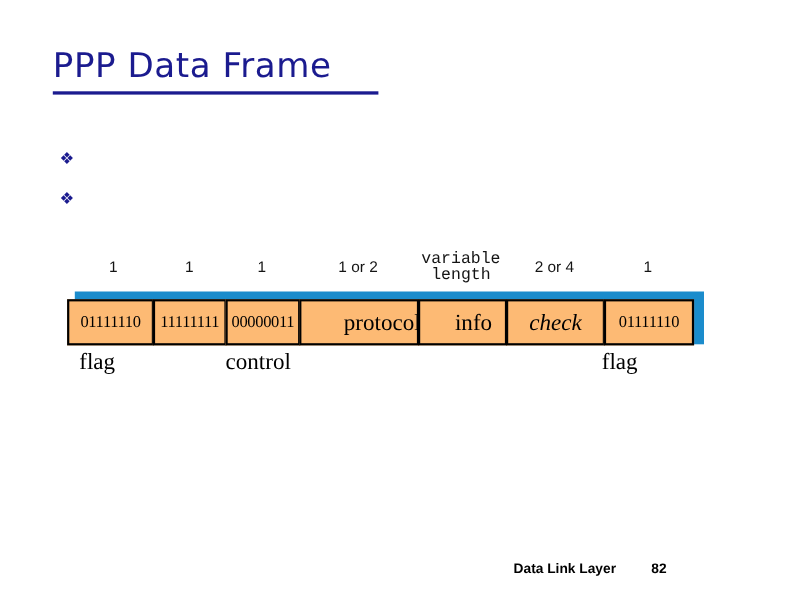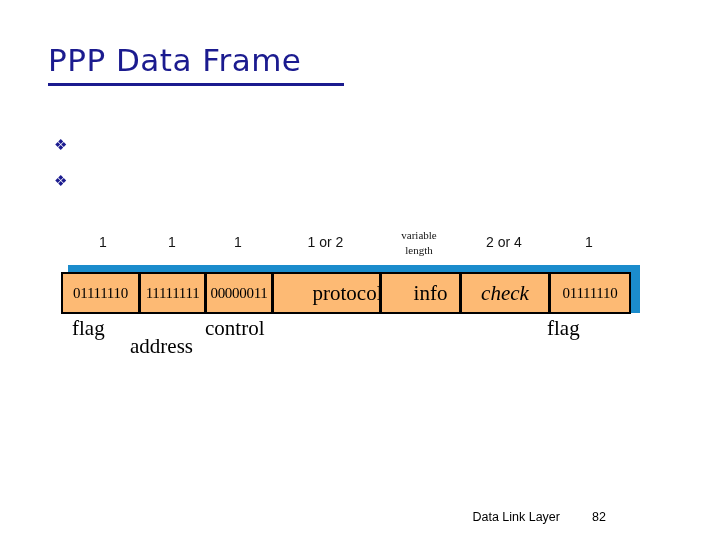"variable" .size-label.serif { font-family: Liberation Serif, serif -> Liberation Mono, monospace; font-size: 11px -> 15px }
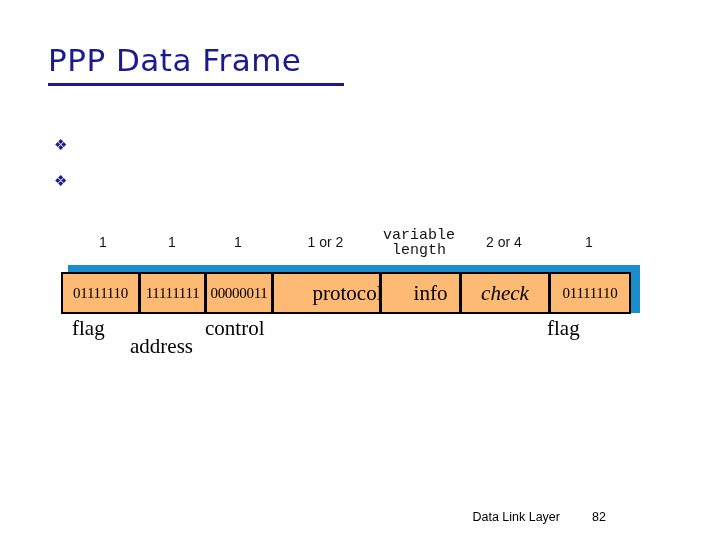"address" div.field-label { html: <div>address</div> -> none }
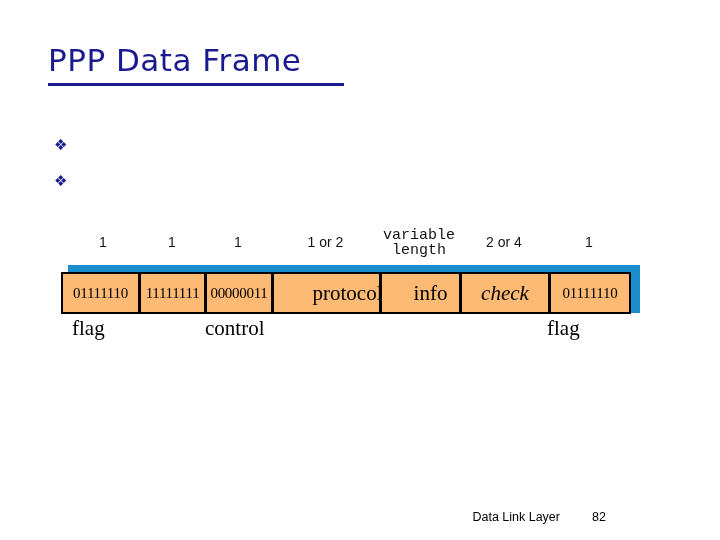"Data Link Layer" #footer { font-weight: none -> bold }
